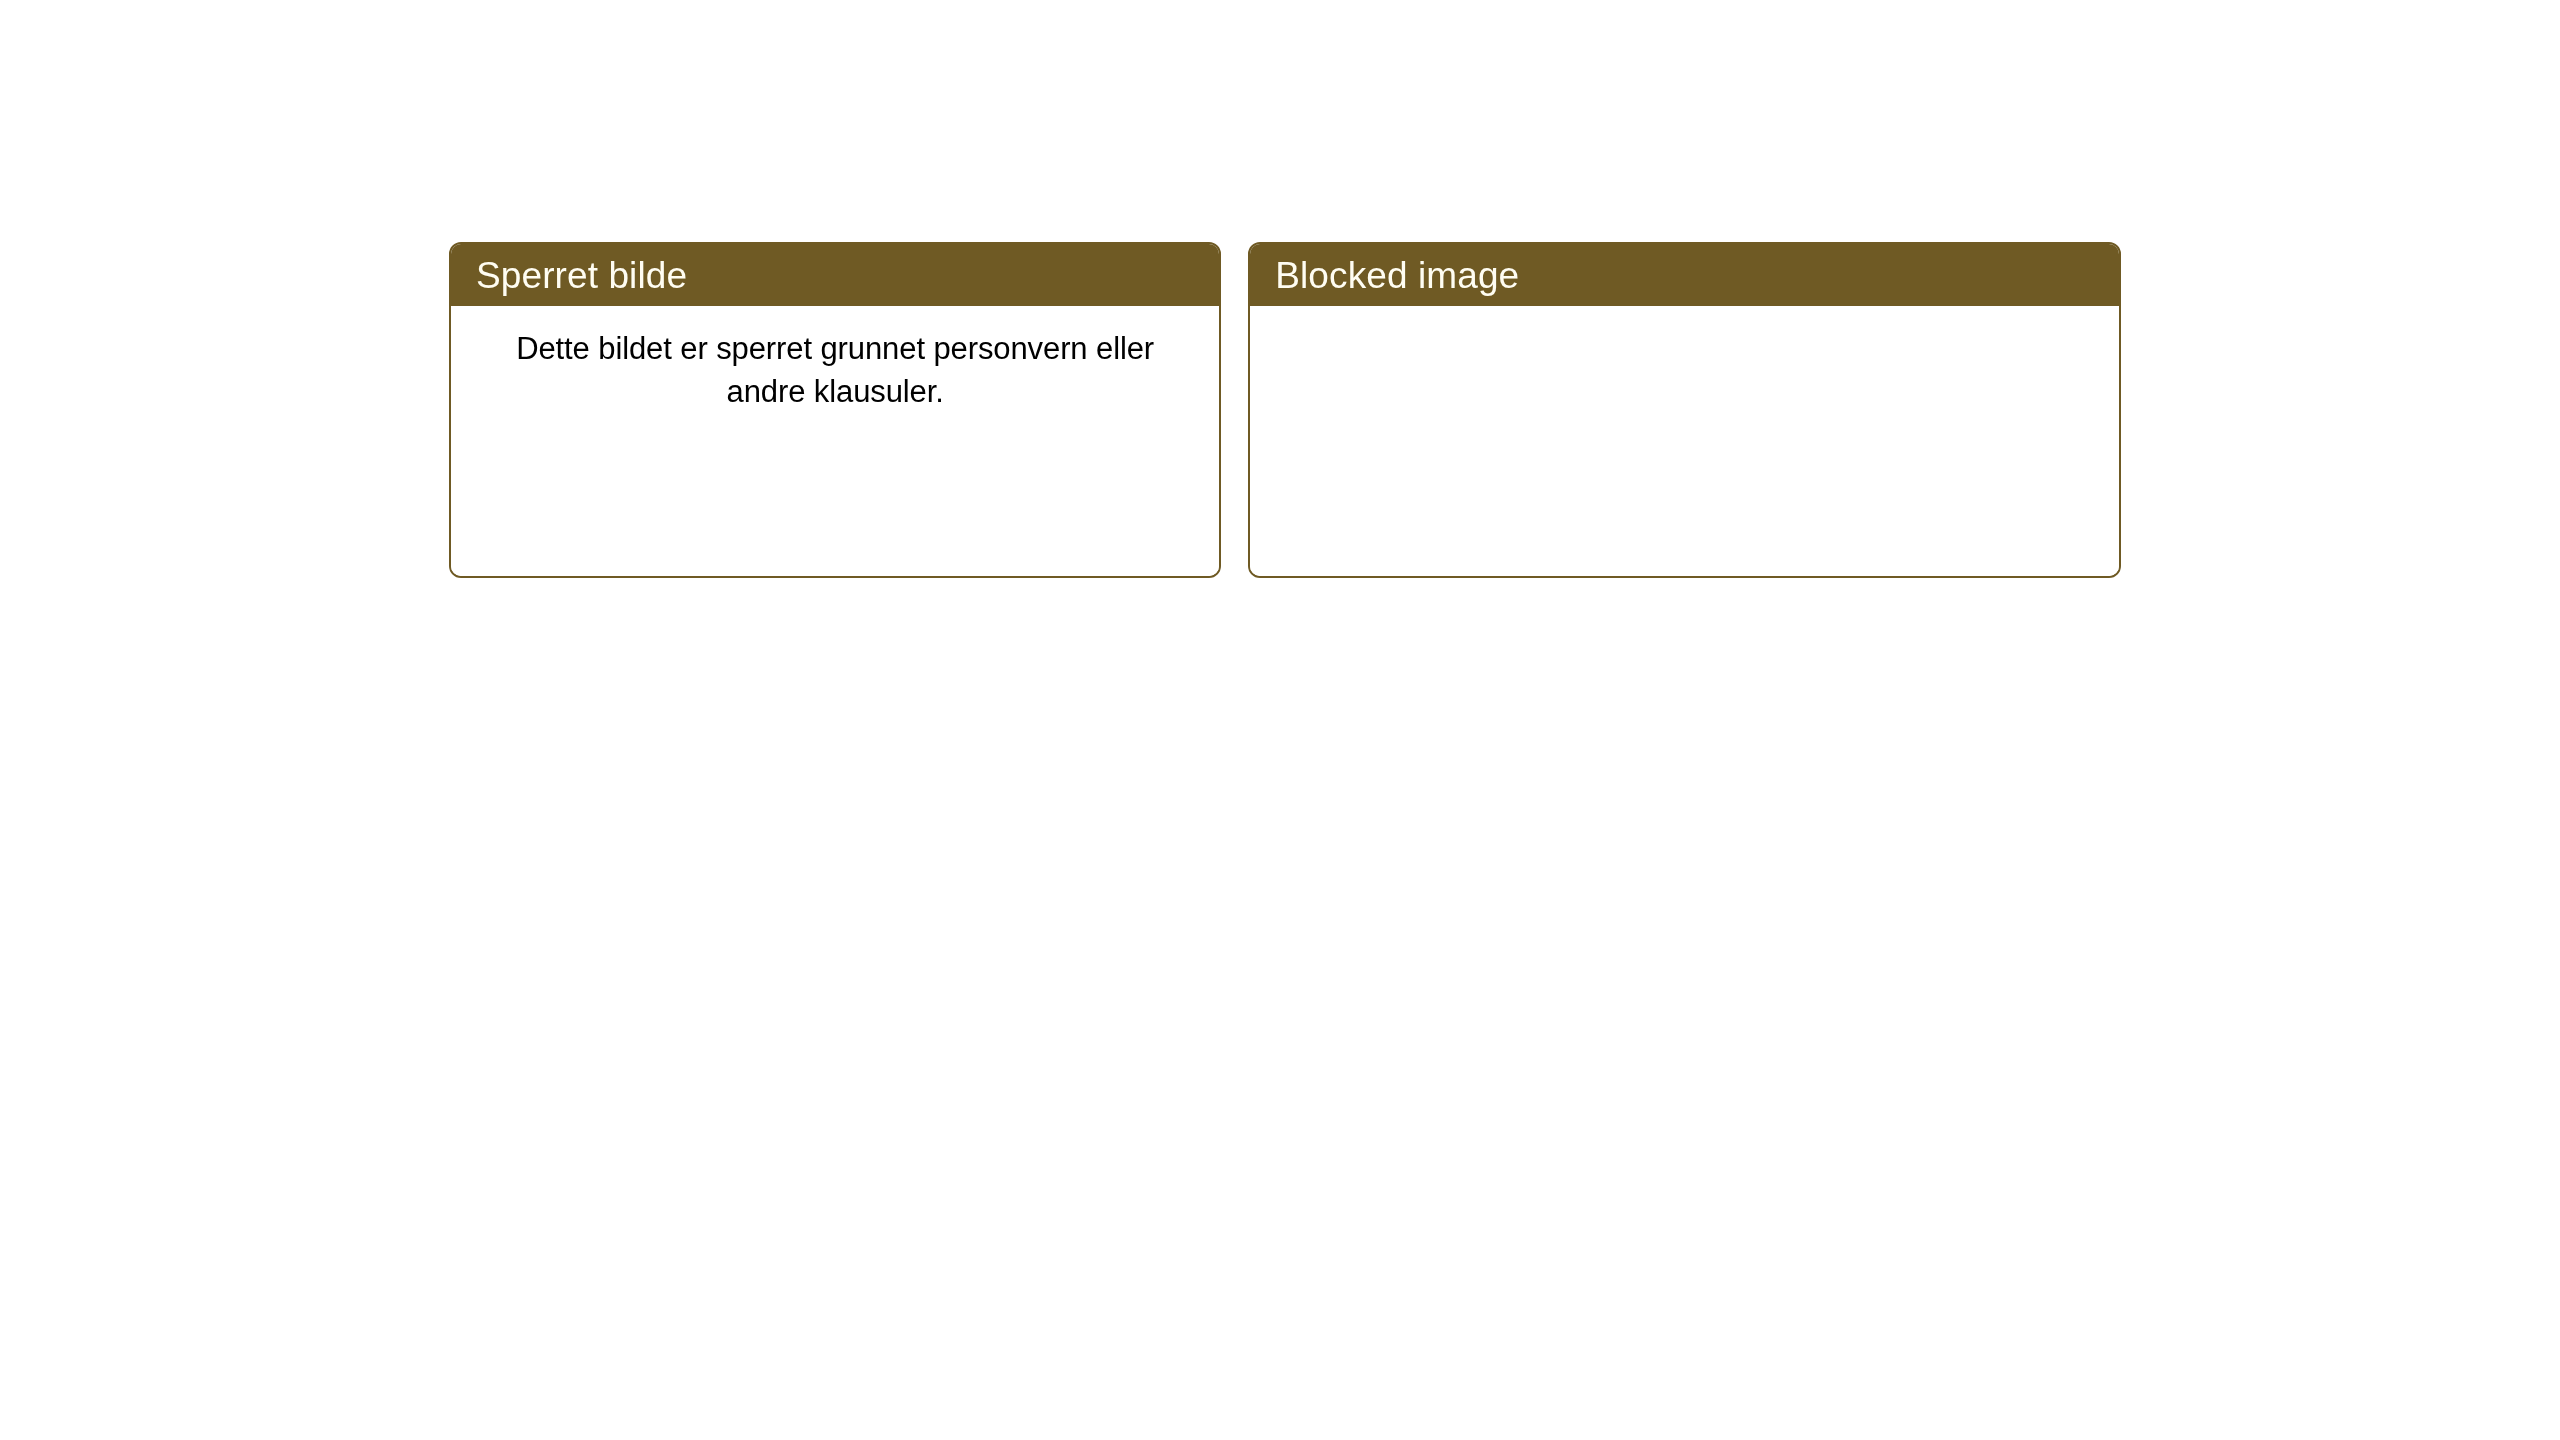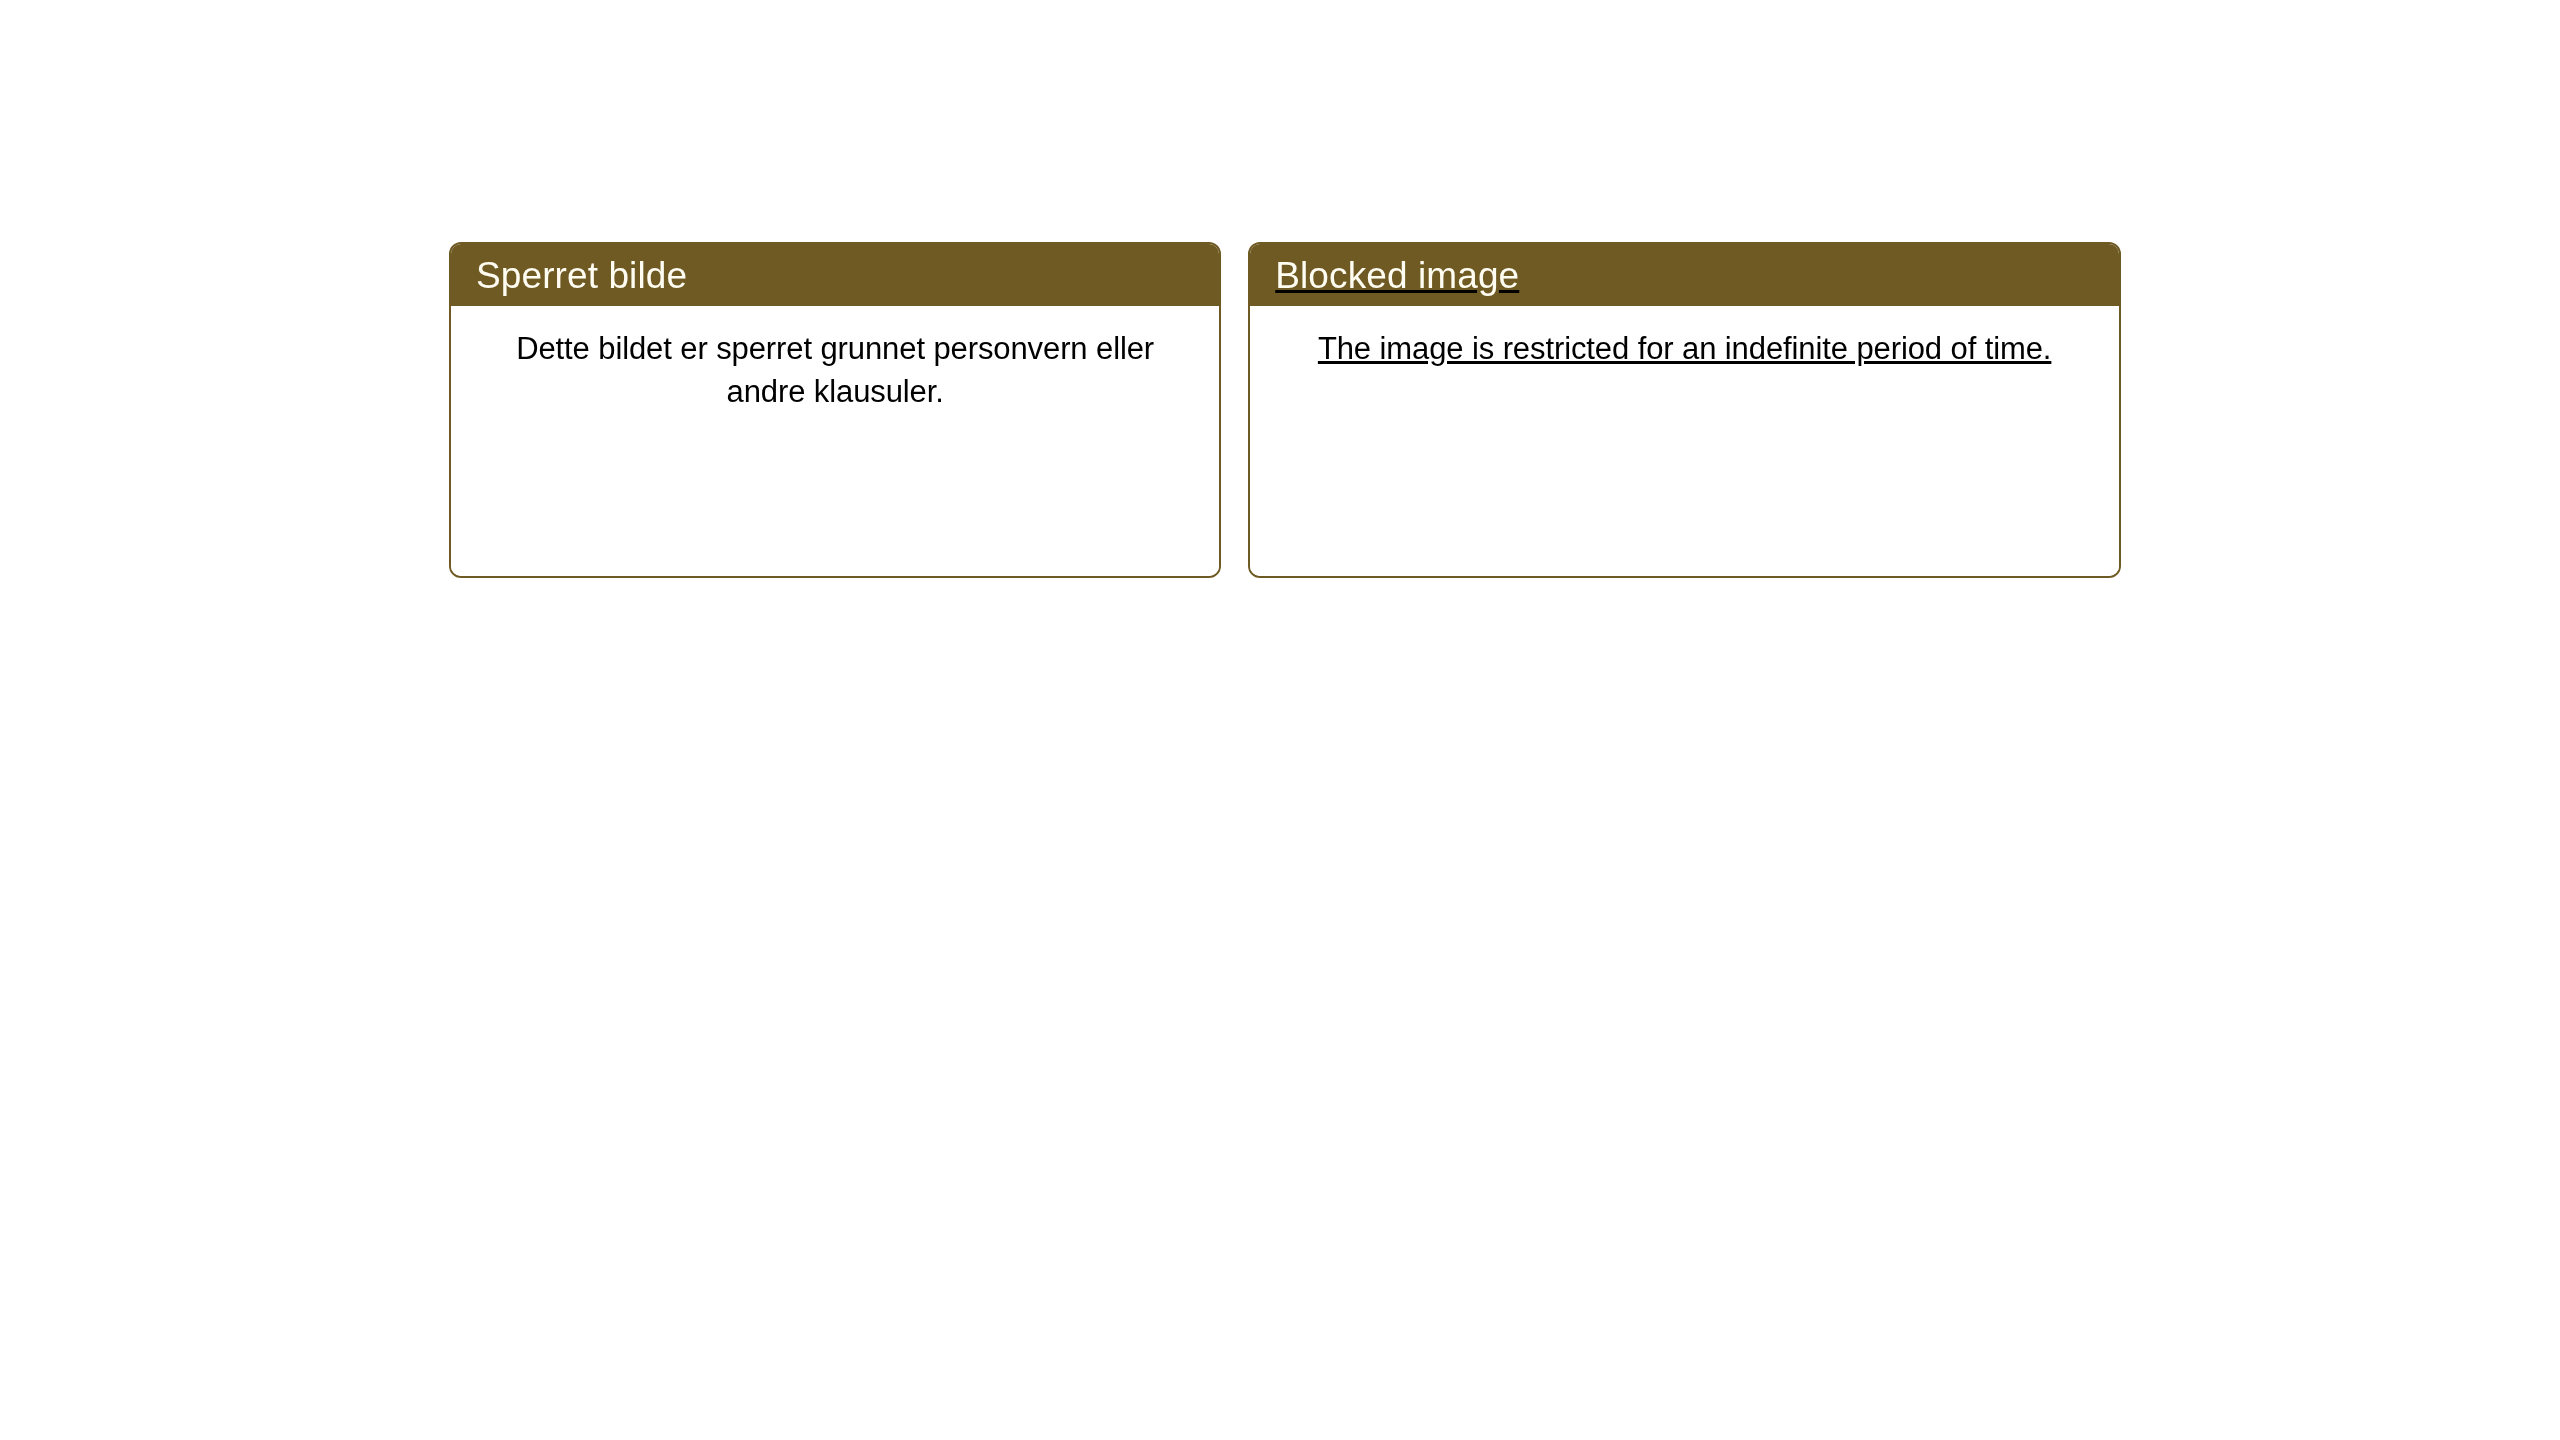"Blocked image" .notice-card.card-en { text-decoration: underline -> none }
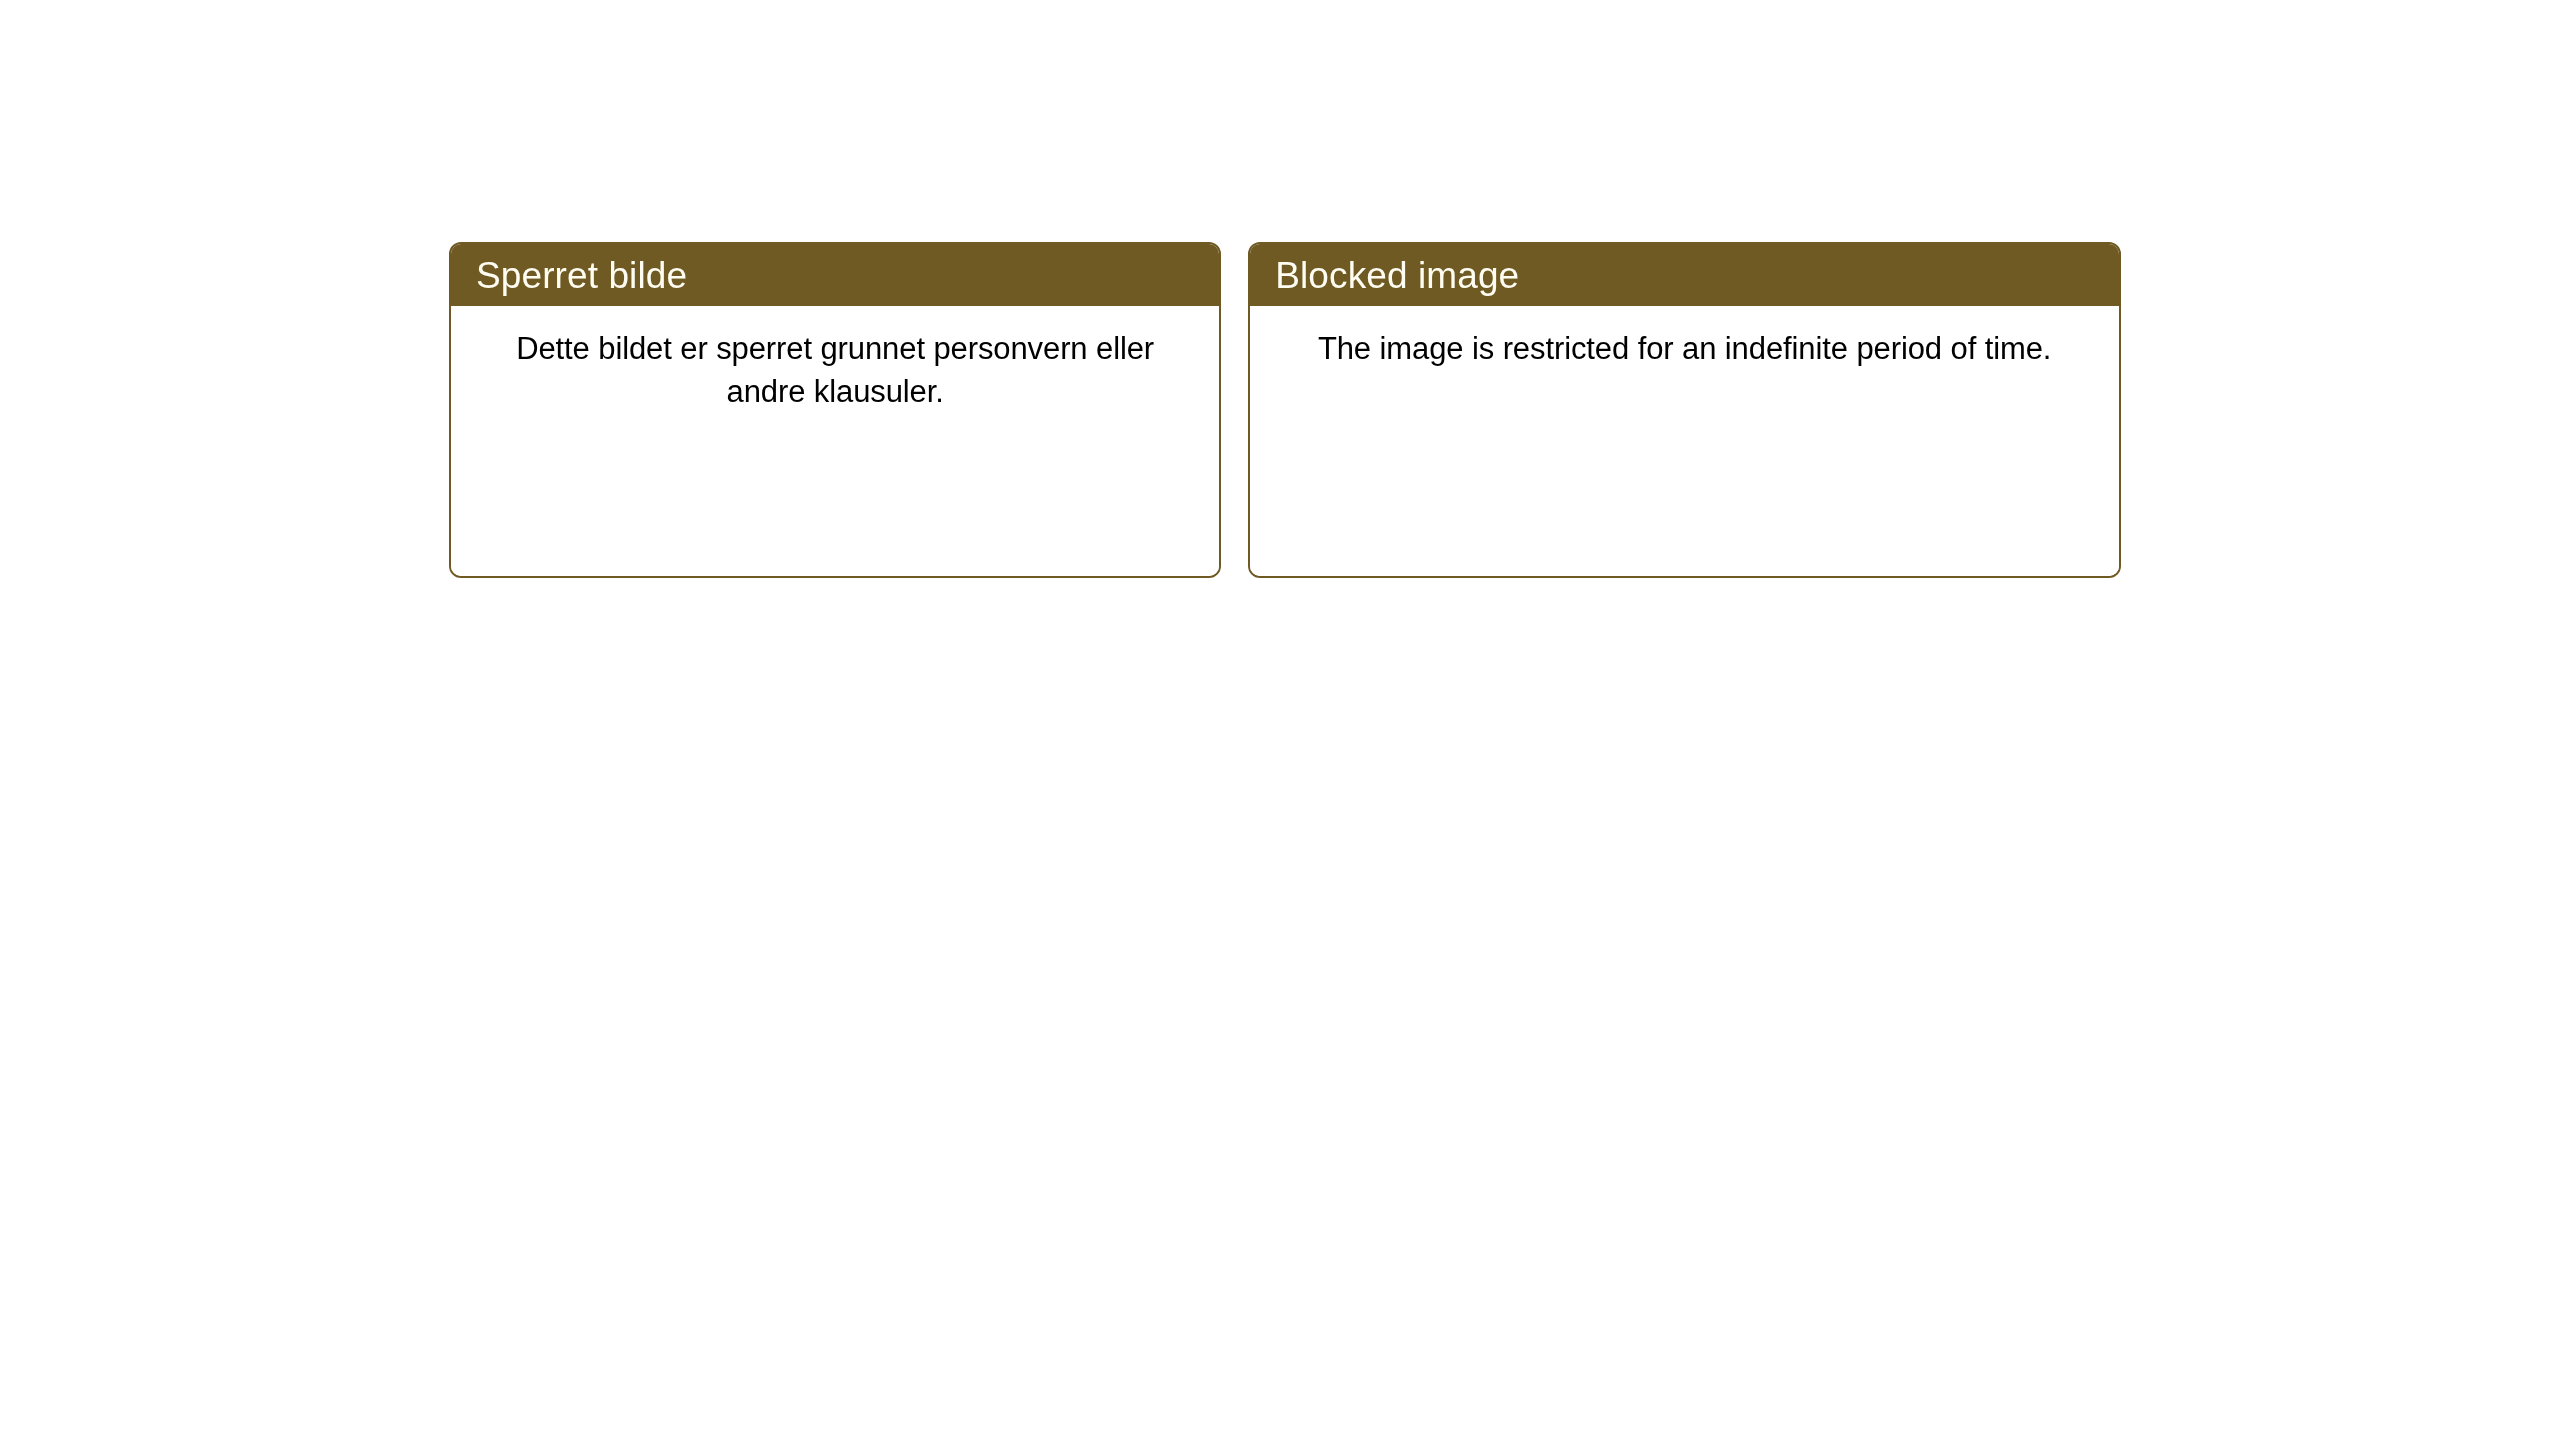"The image is restricted for" p.card-paragraph { html: <p>The image is restricted for an indefinite period of time.</p> -> none }
